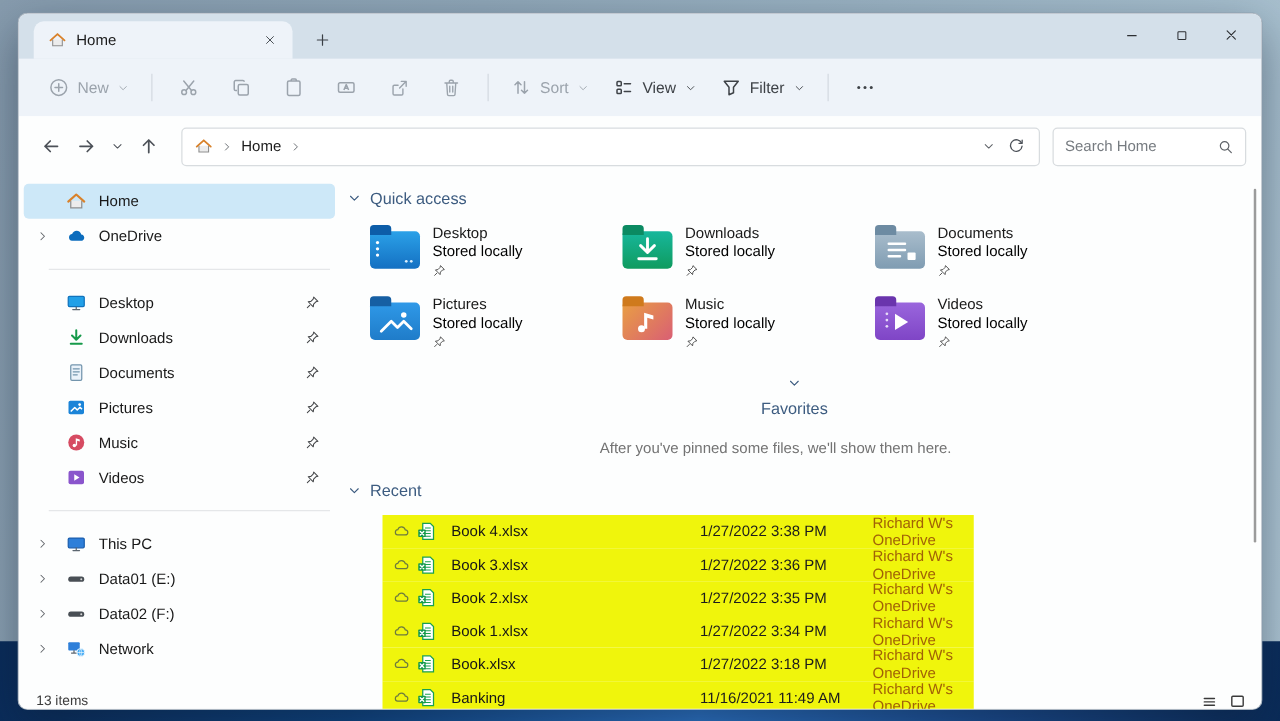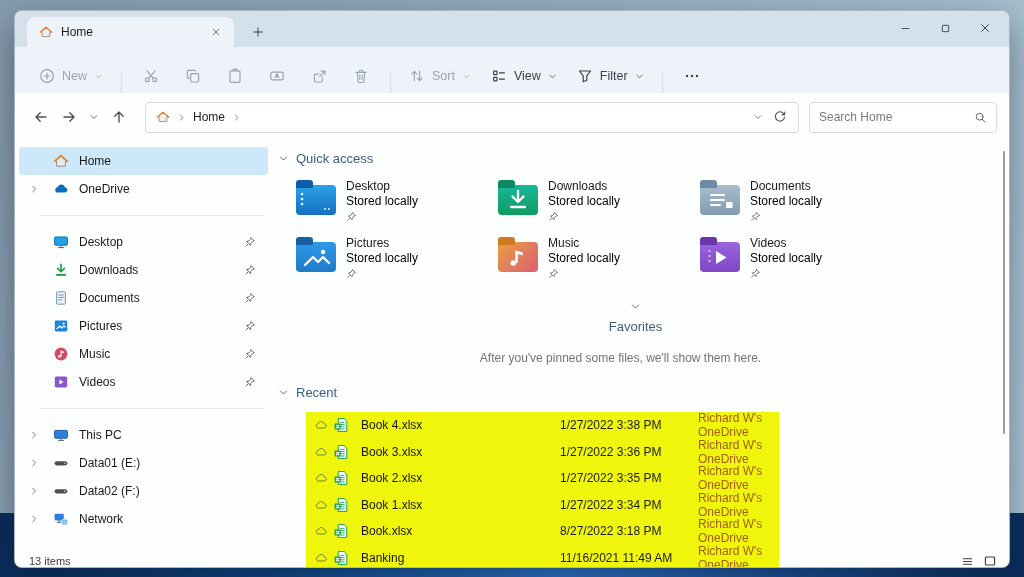"New" .toolbar { align-items: flex-end -> center }
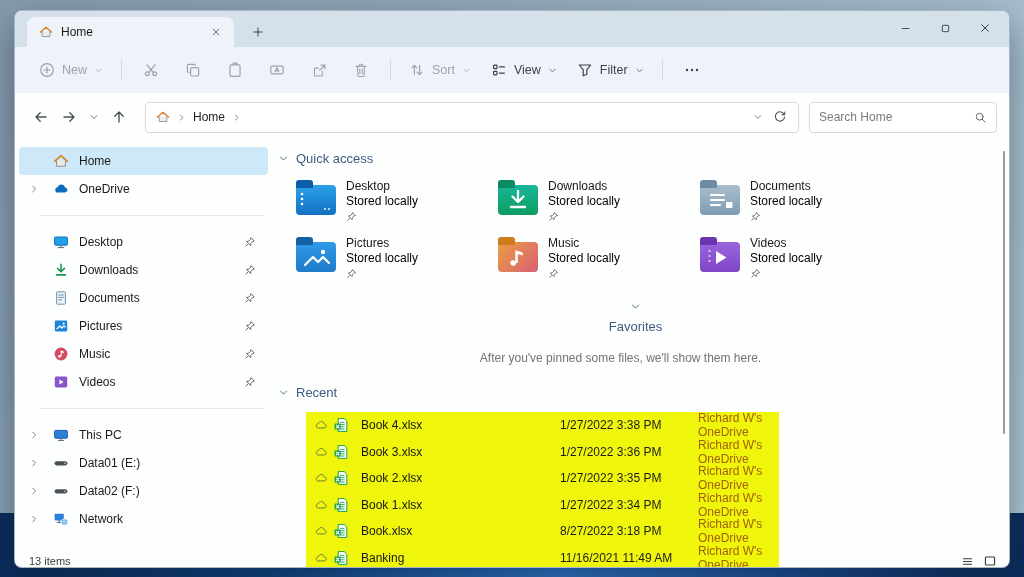"Search Home" .searchbox { width: 188px -> 155px }
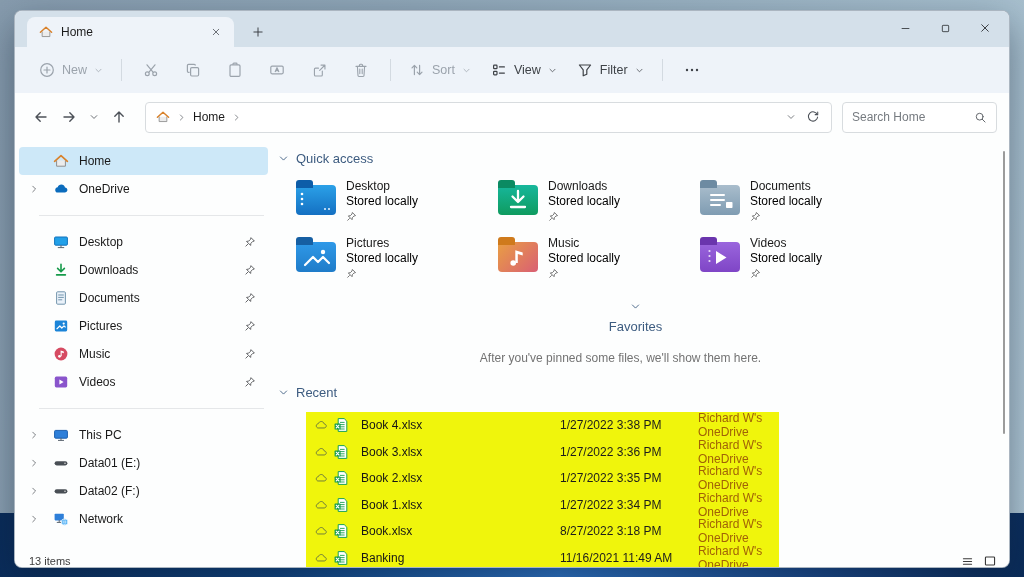"8/27/2022 3:18 PM" span.rdate { text: 8/27/2022 -> 1/27/2022 }
